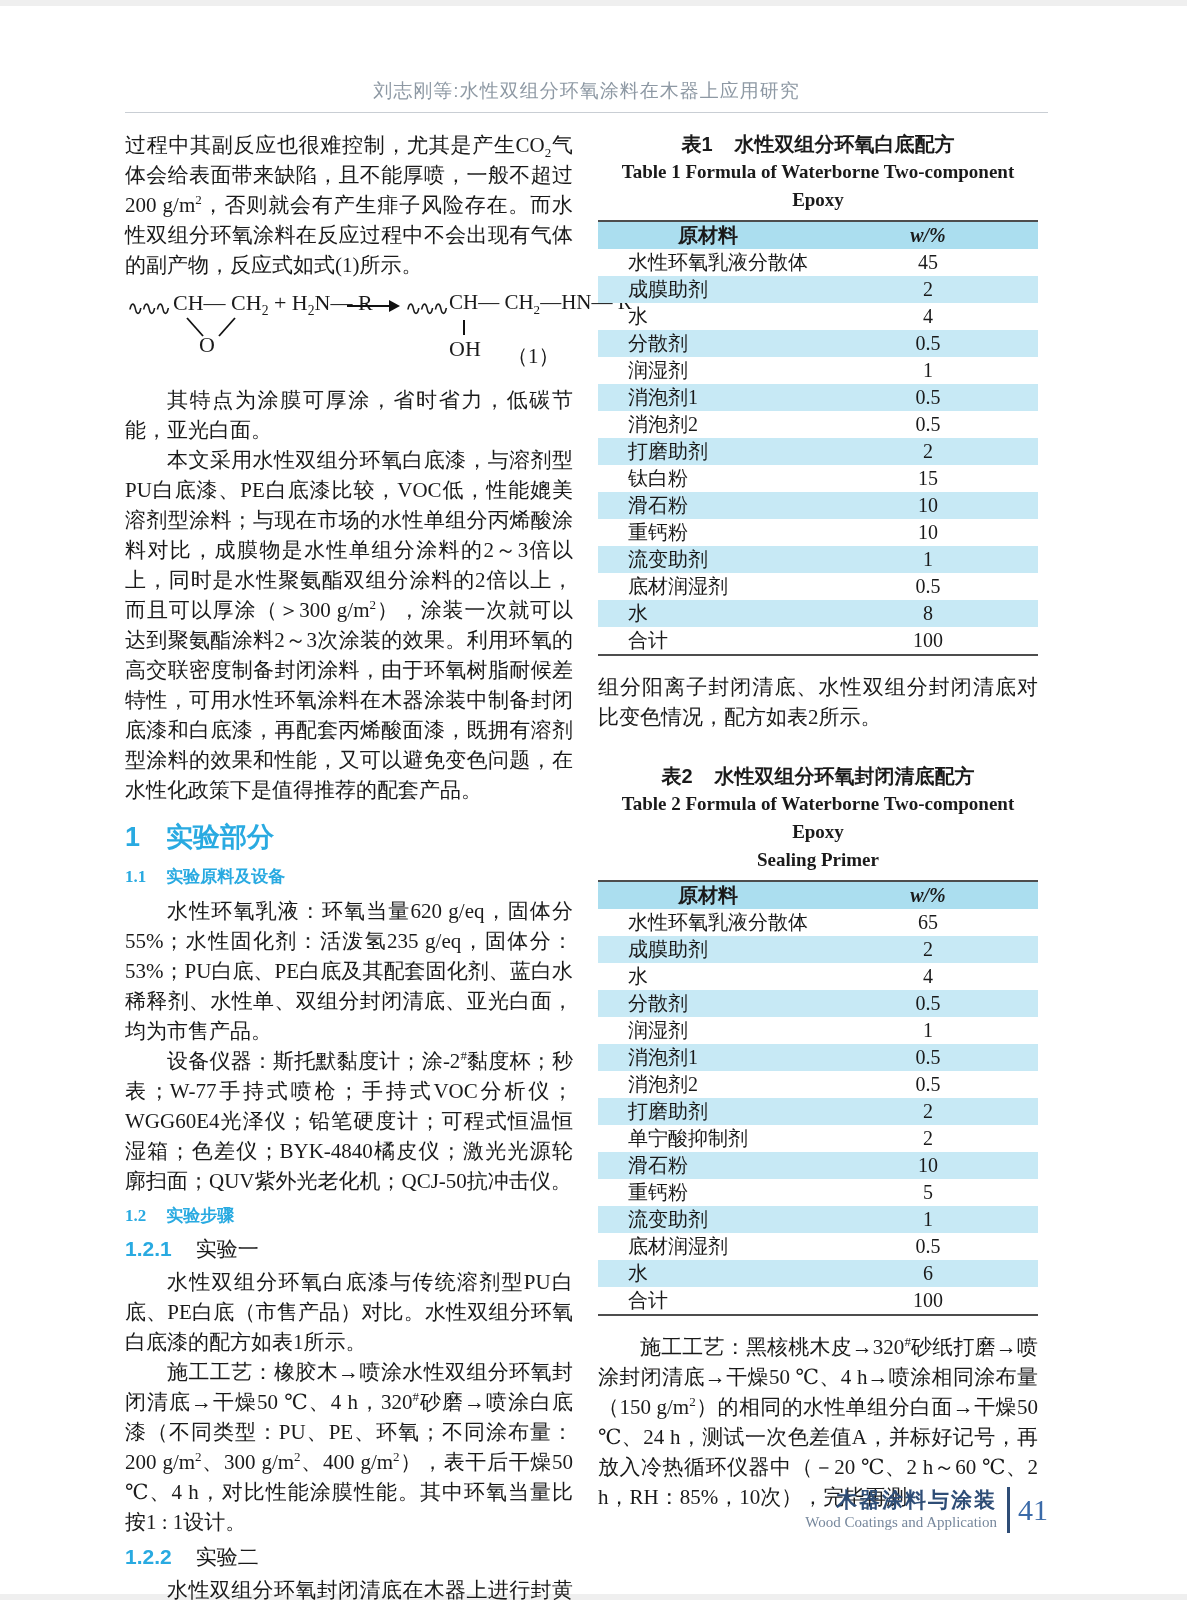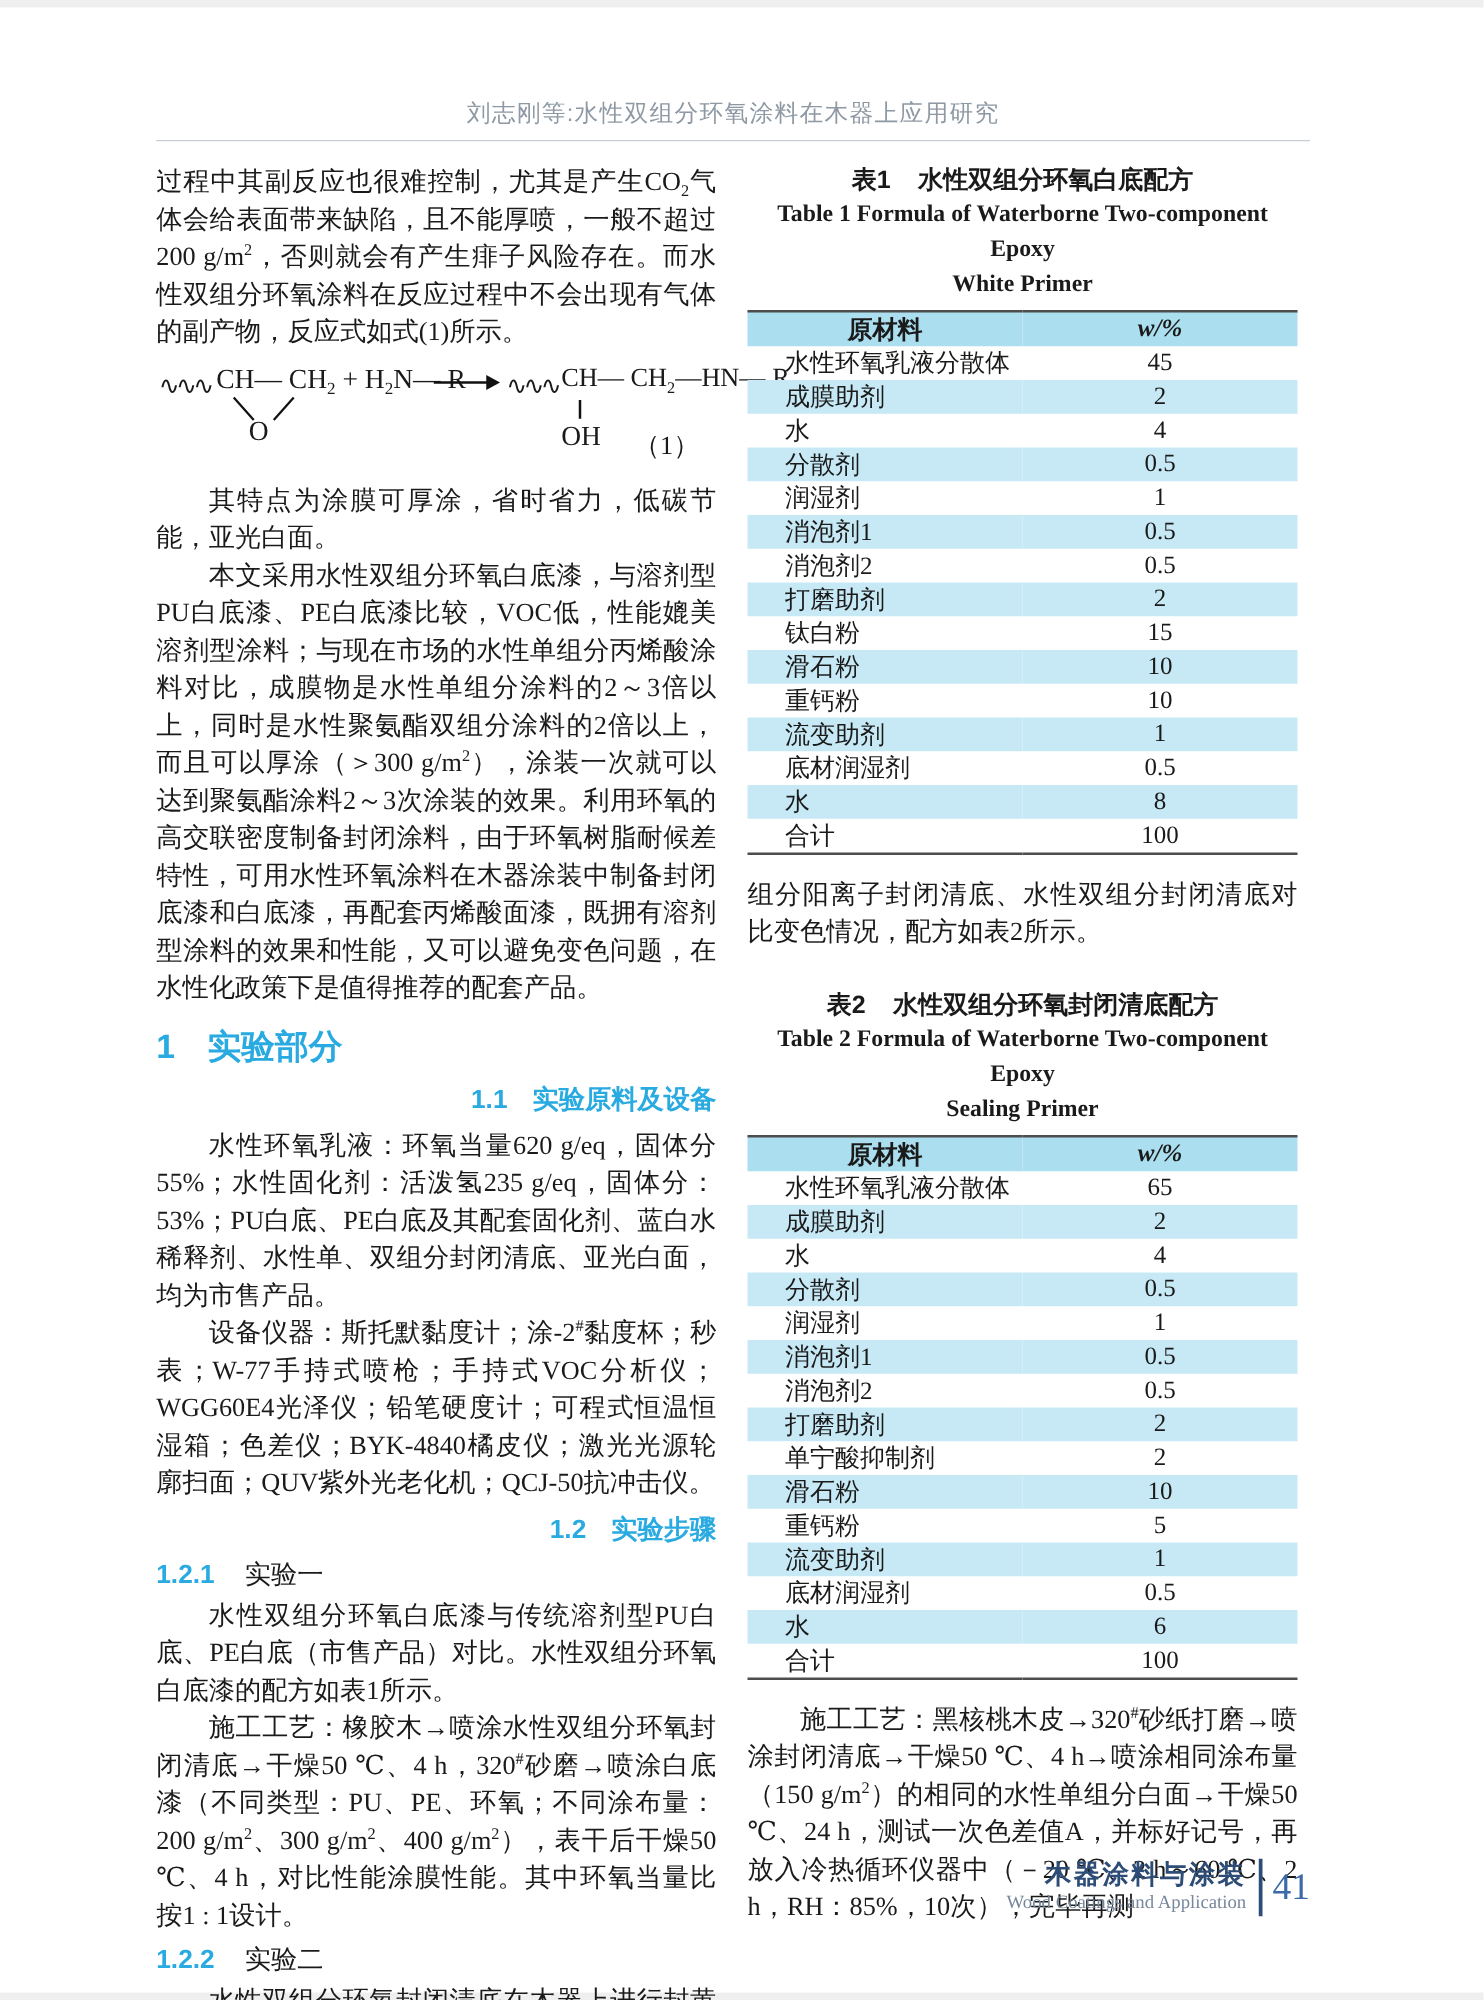"White Primer" p.tbl-title-en { html: <p>White Primer</p> -> none }
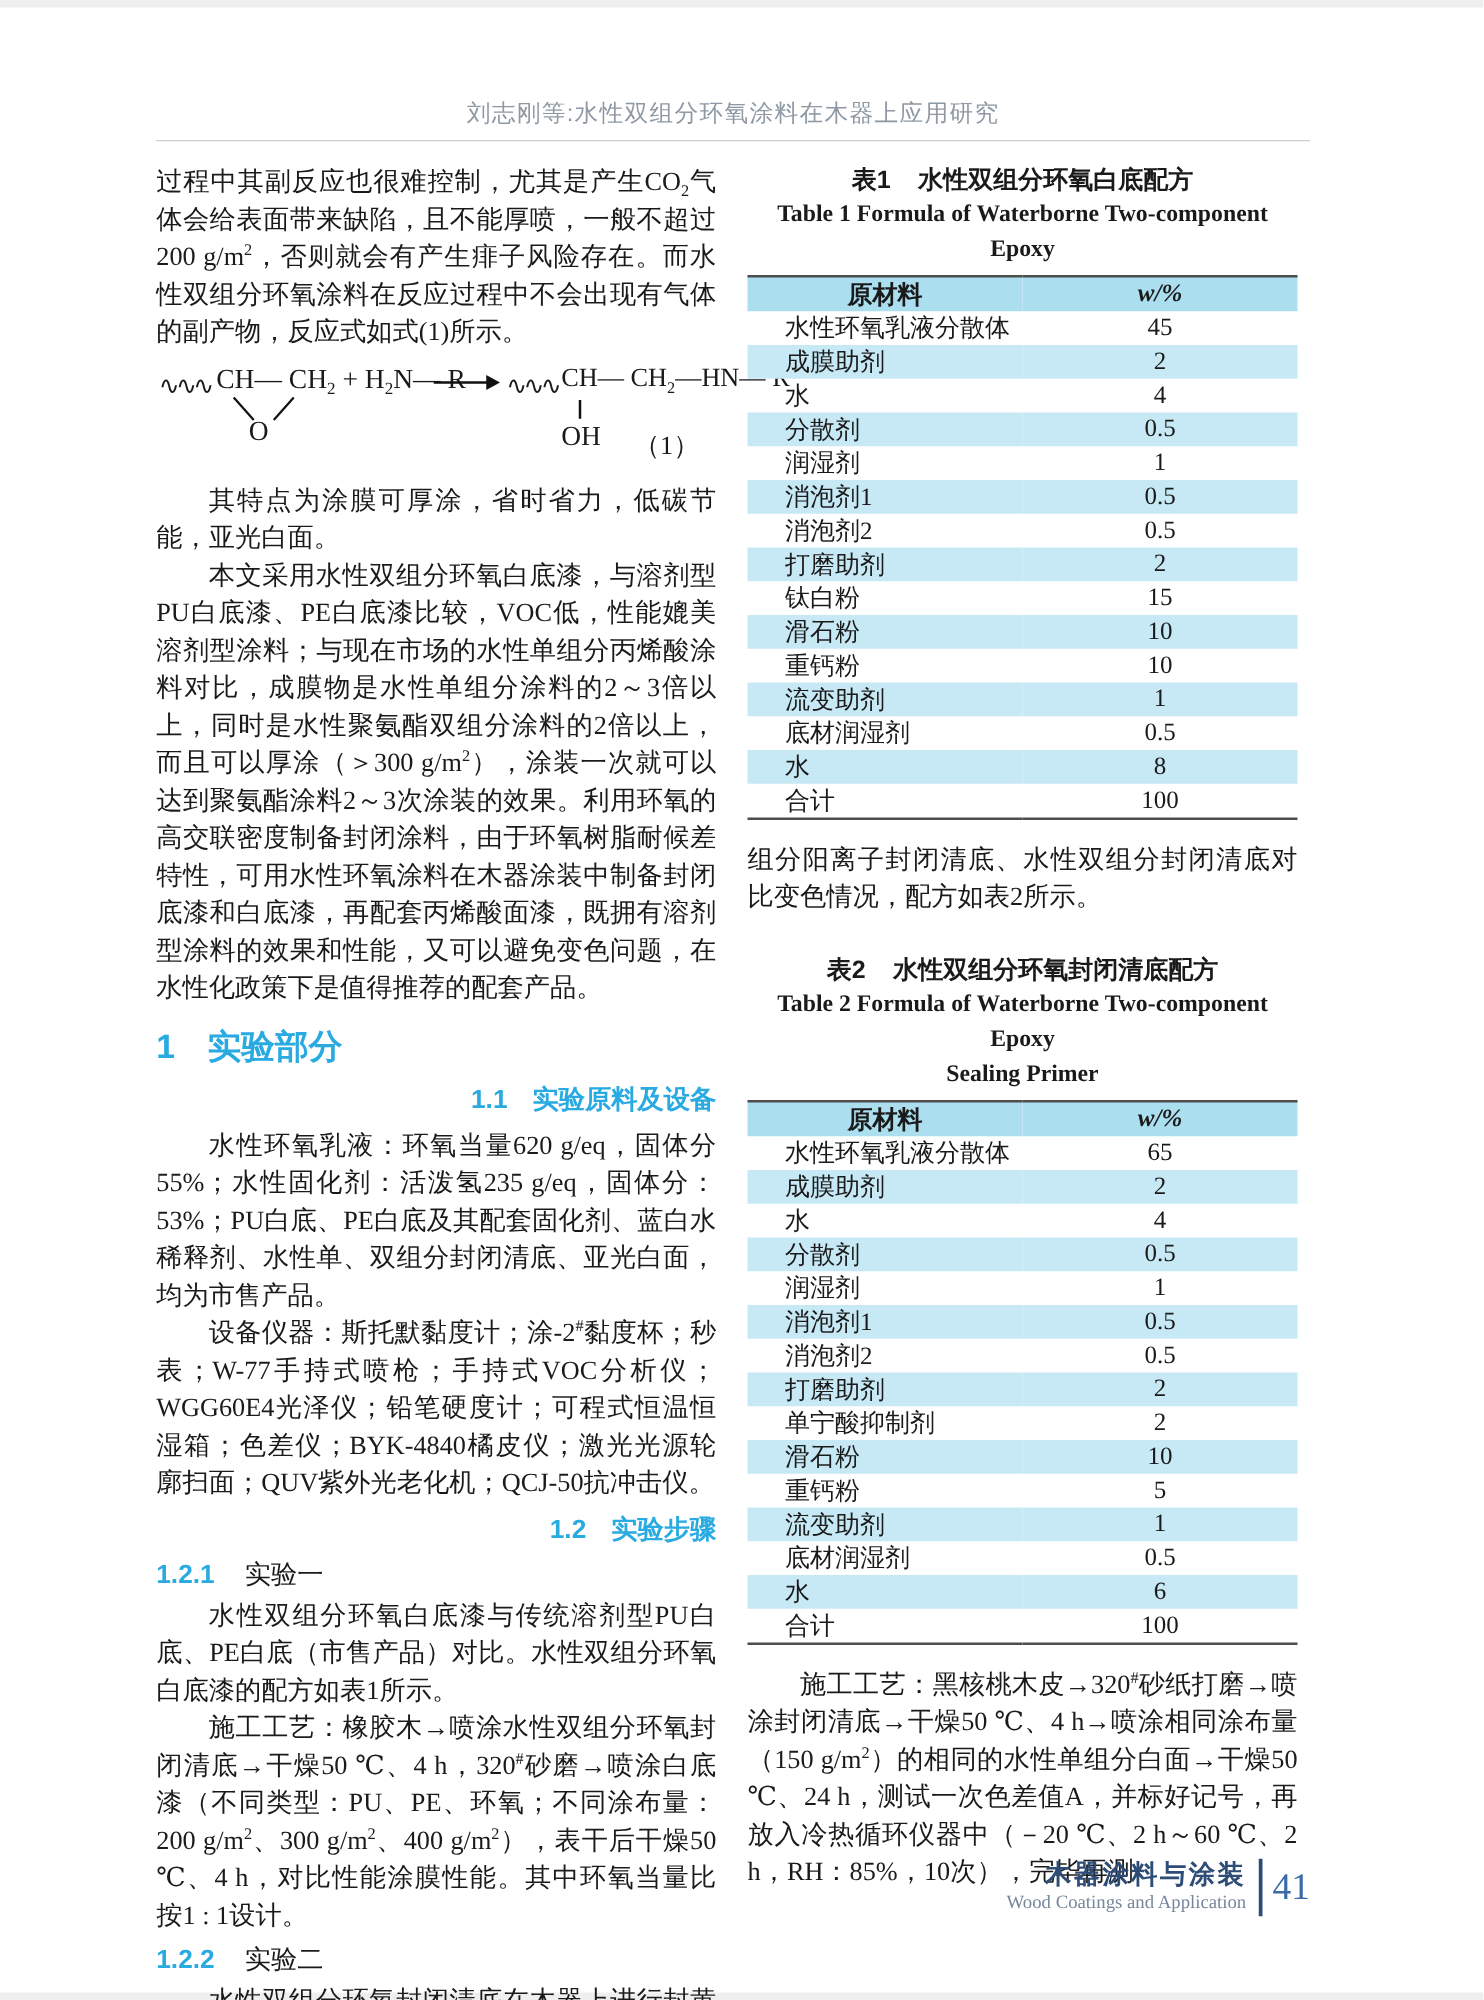"1.1 实验原料及设备" .h2 { font-family: Liberation Sans, sans-serif -> Liberation Serif, serif; font-size: 21px -> 17px; text-align: right -> none }
